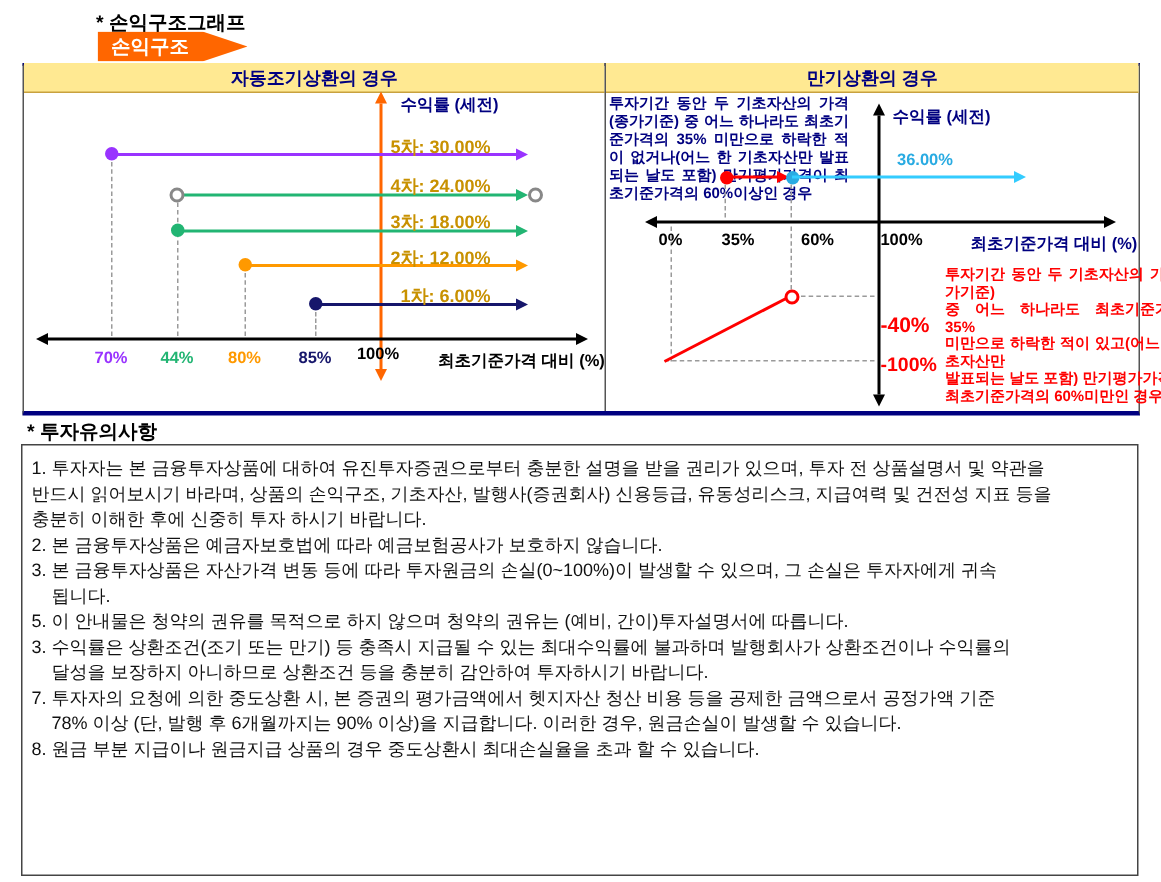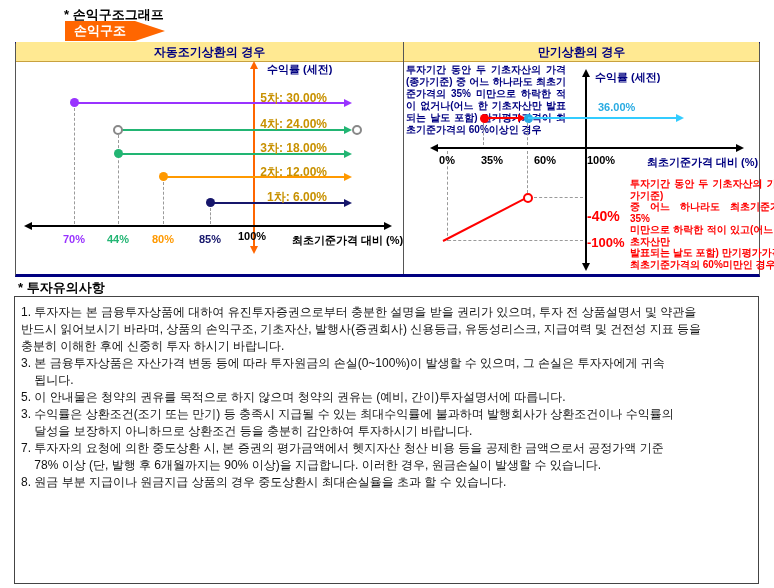"2. 본 금융투자상품은 예금자보호법에 따라" div.nitem { html: none -> <div>2. 본 금융투자상품은 예금자보호법에 따라 예금보험공사가 보호하지 않습니다.</div> }
